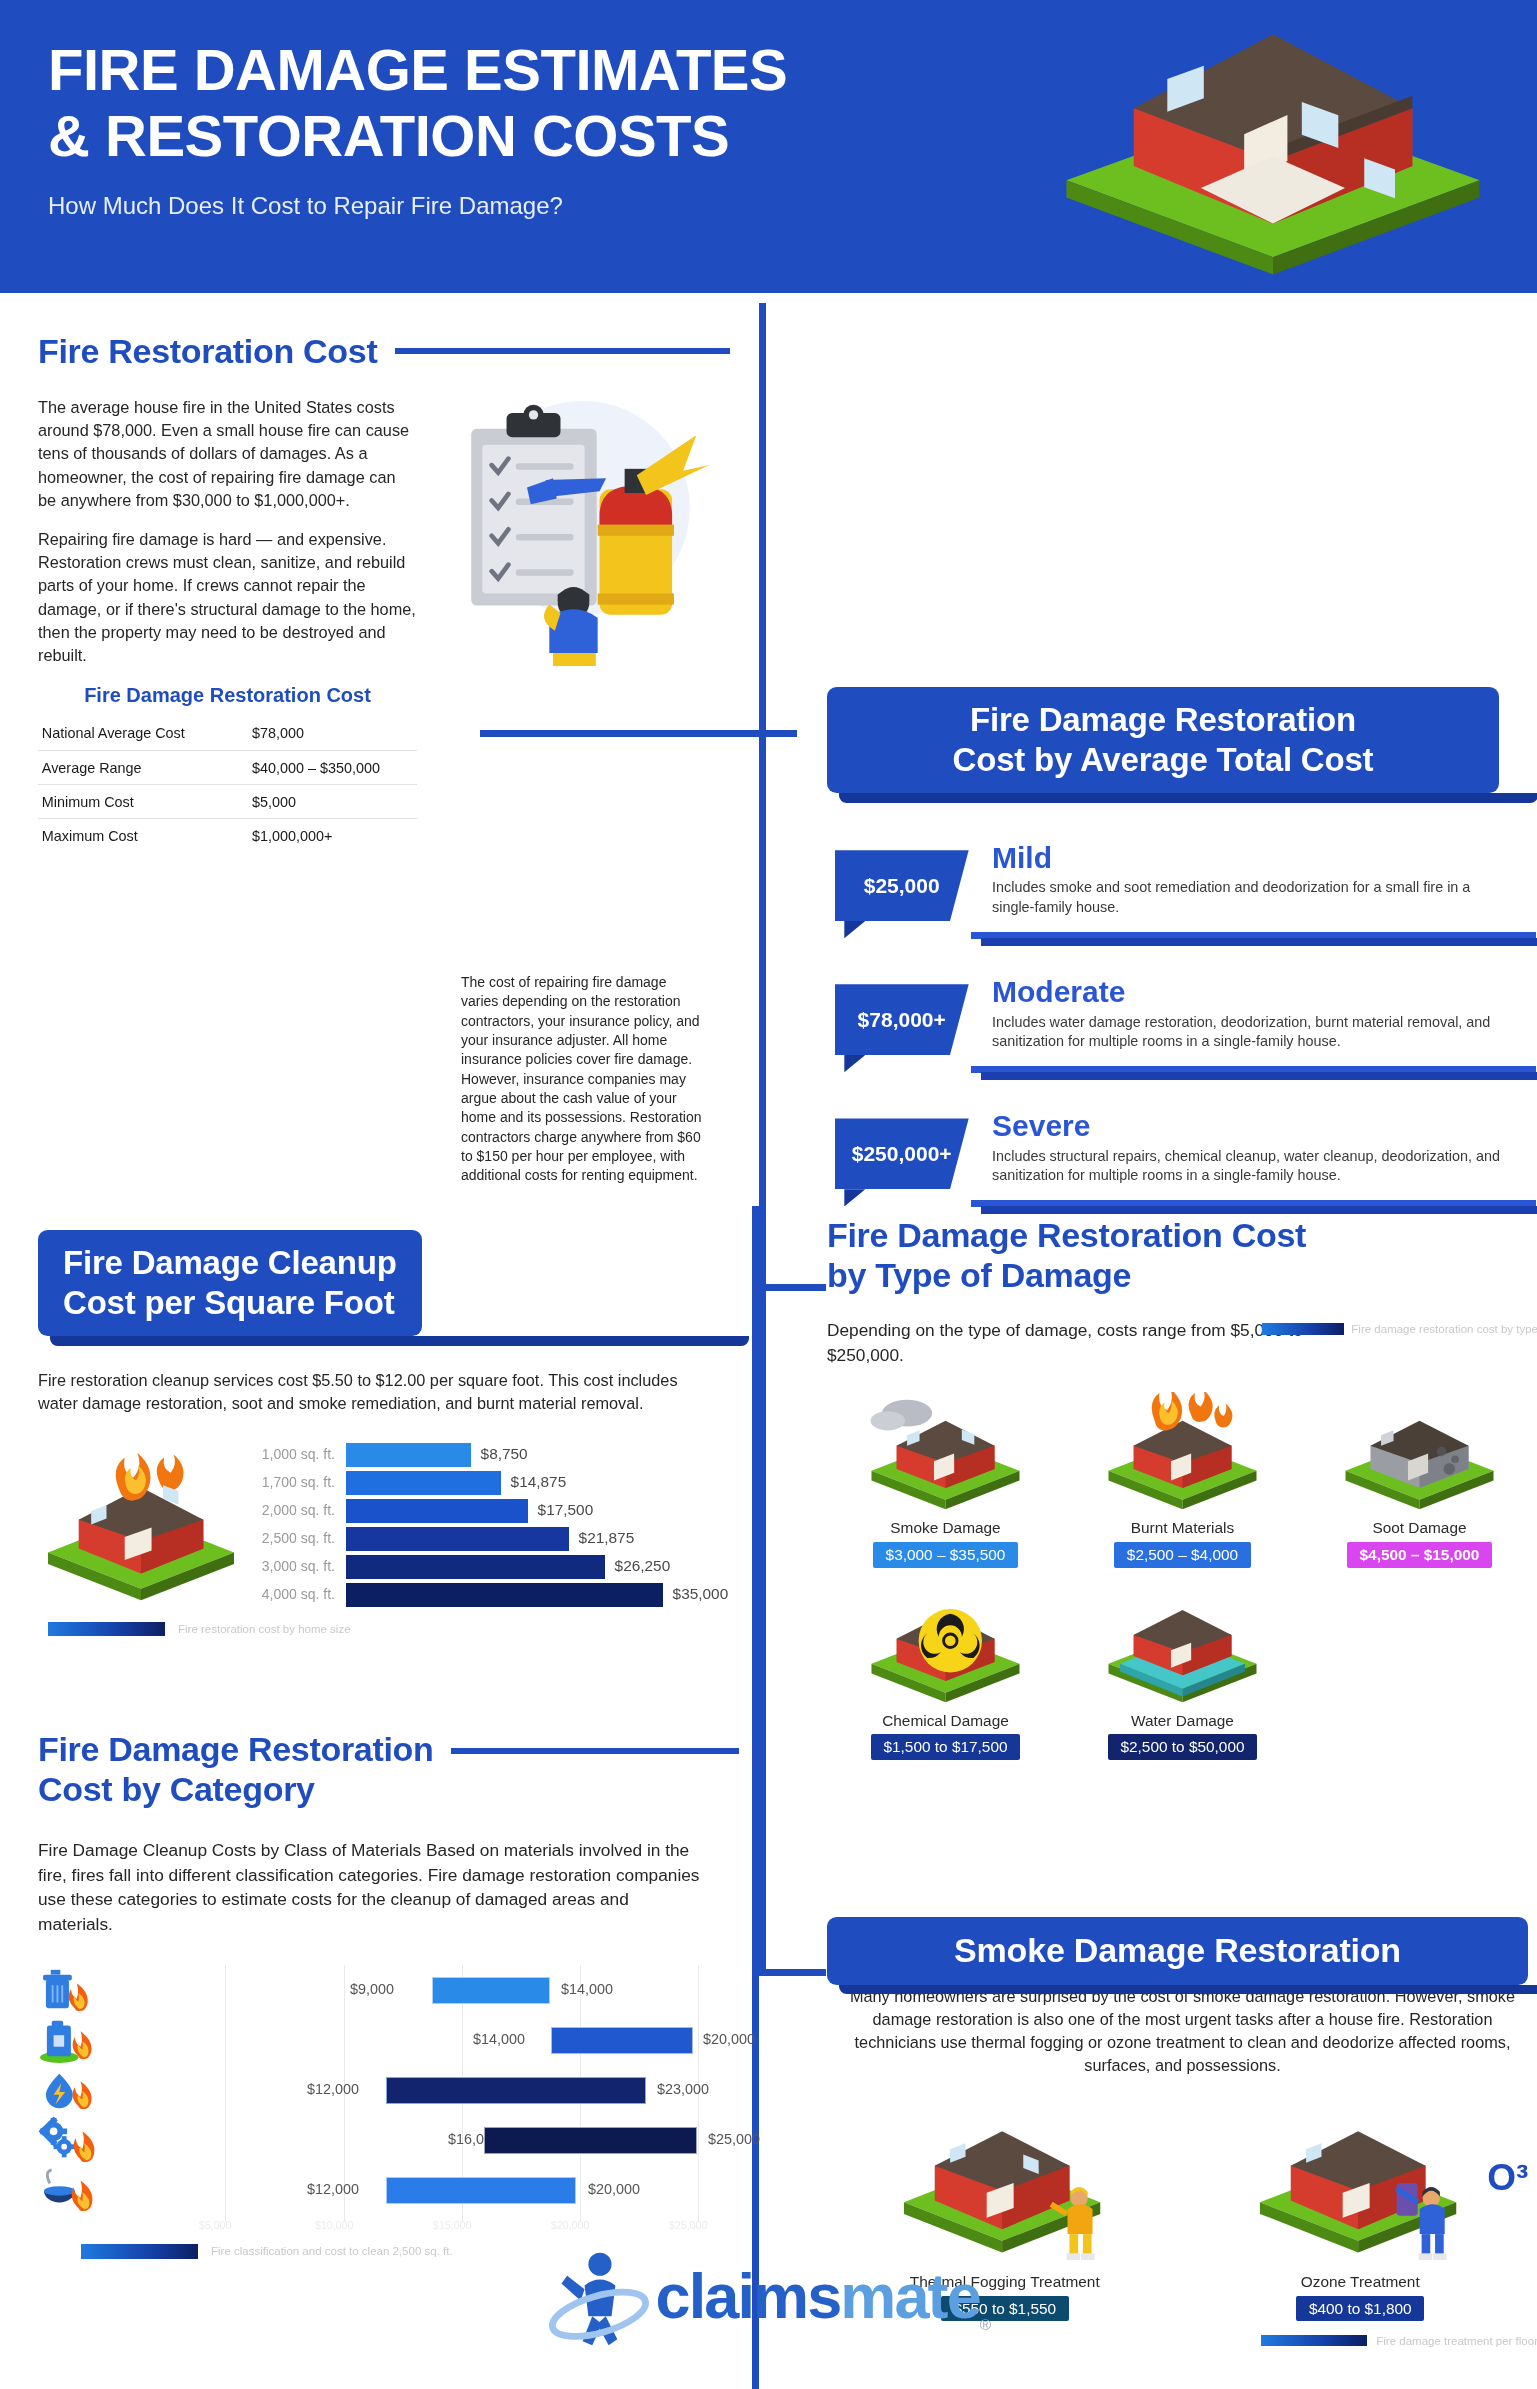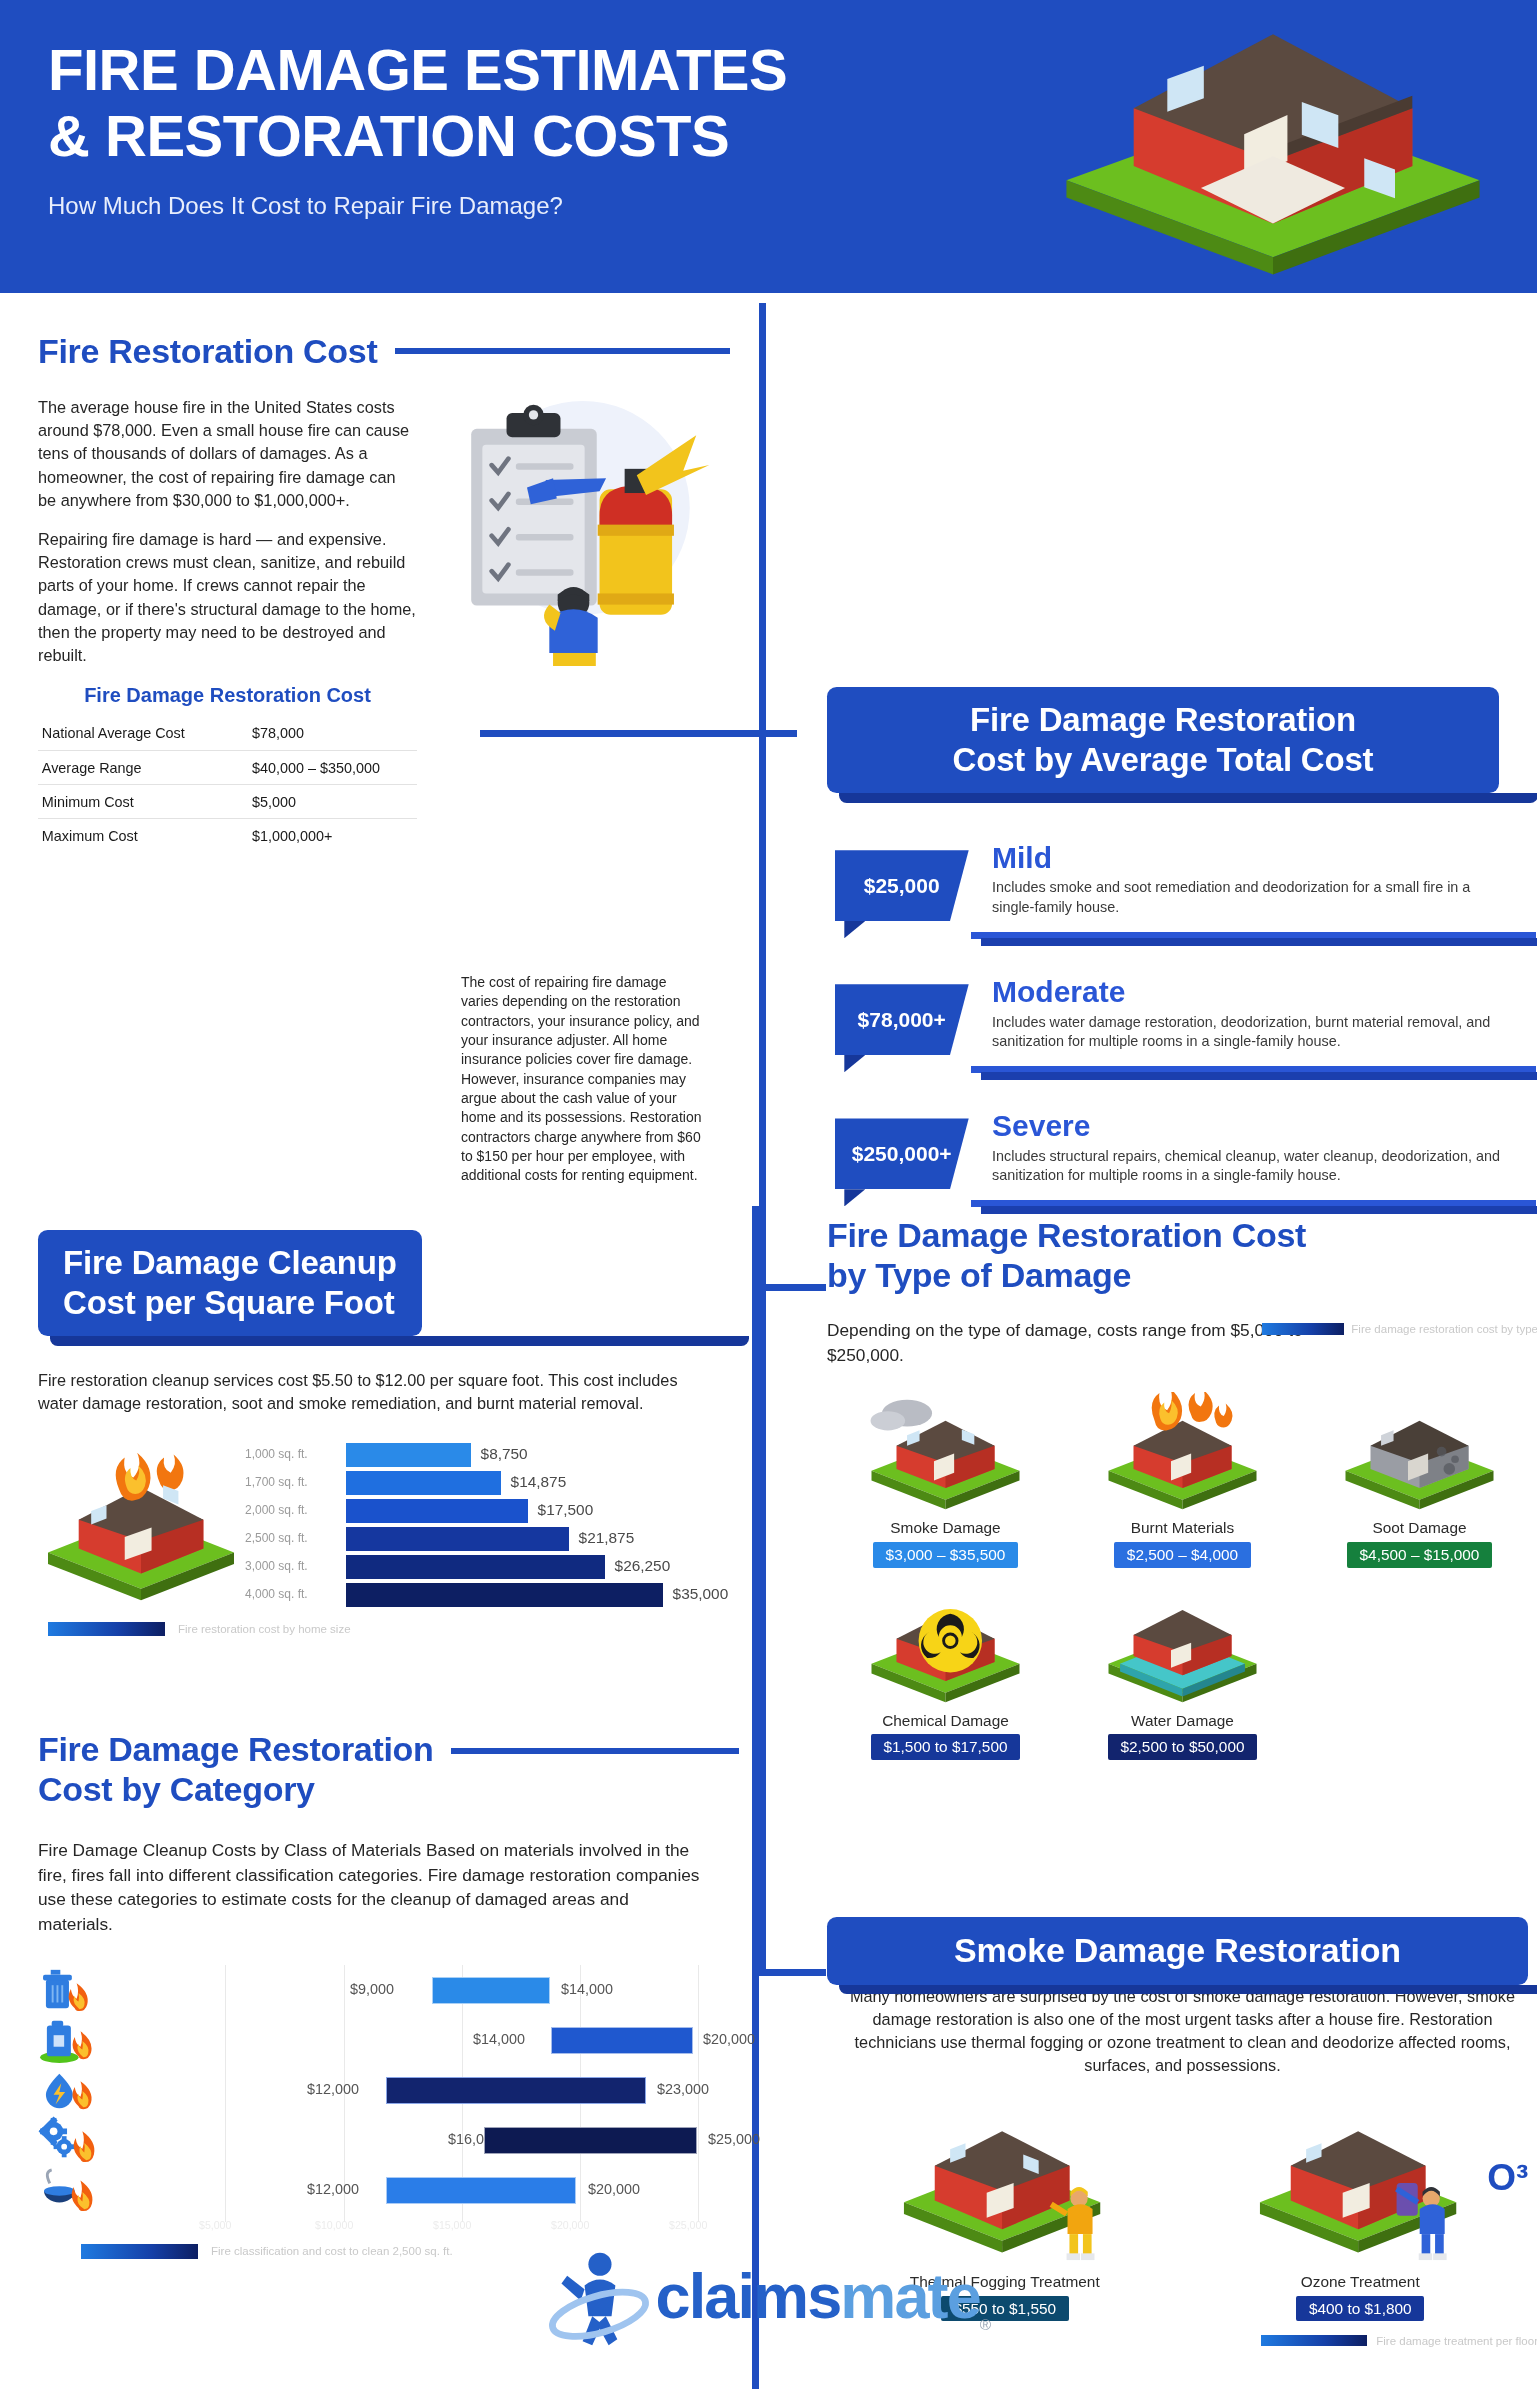"1,000 sq. ft." .sqft-label { font-size: 12px -> 14px; text-align: left -> right }
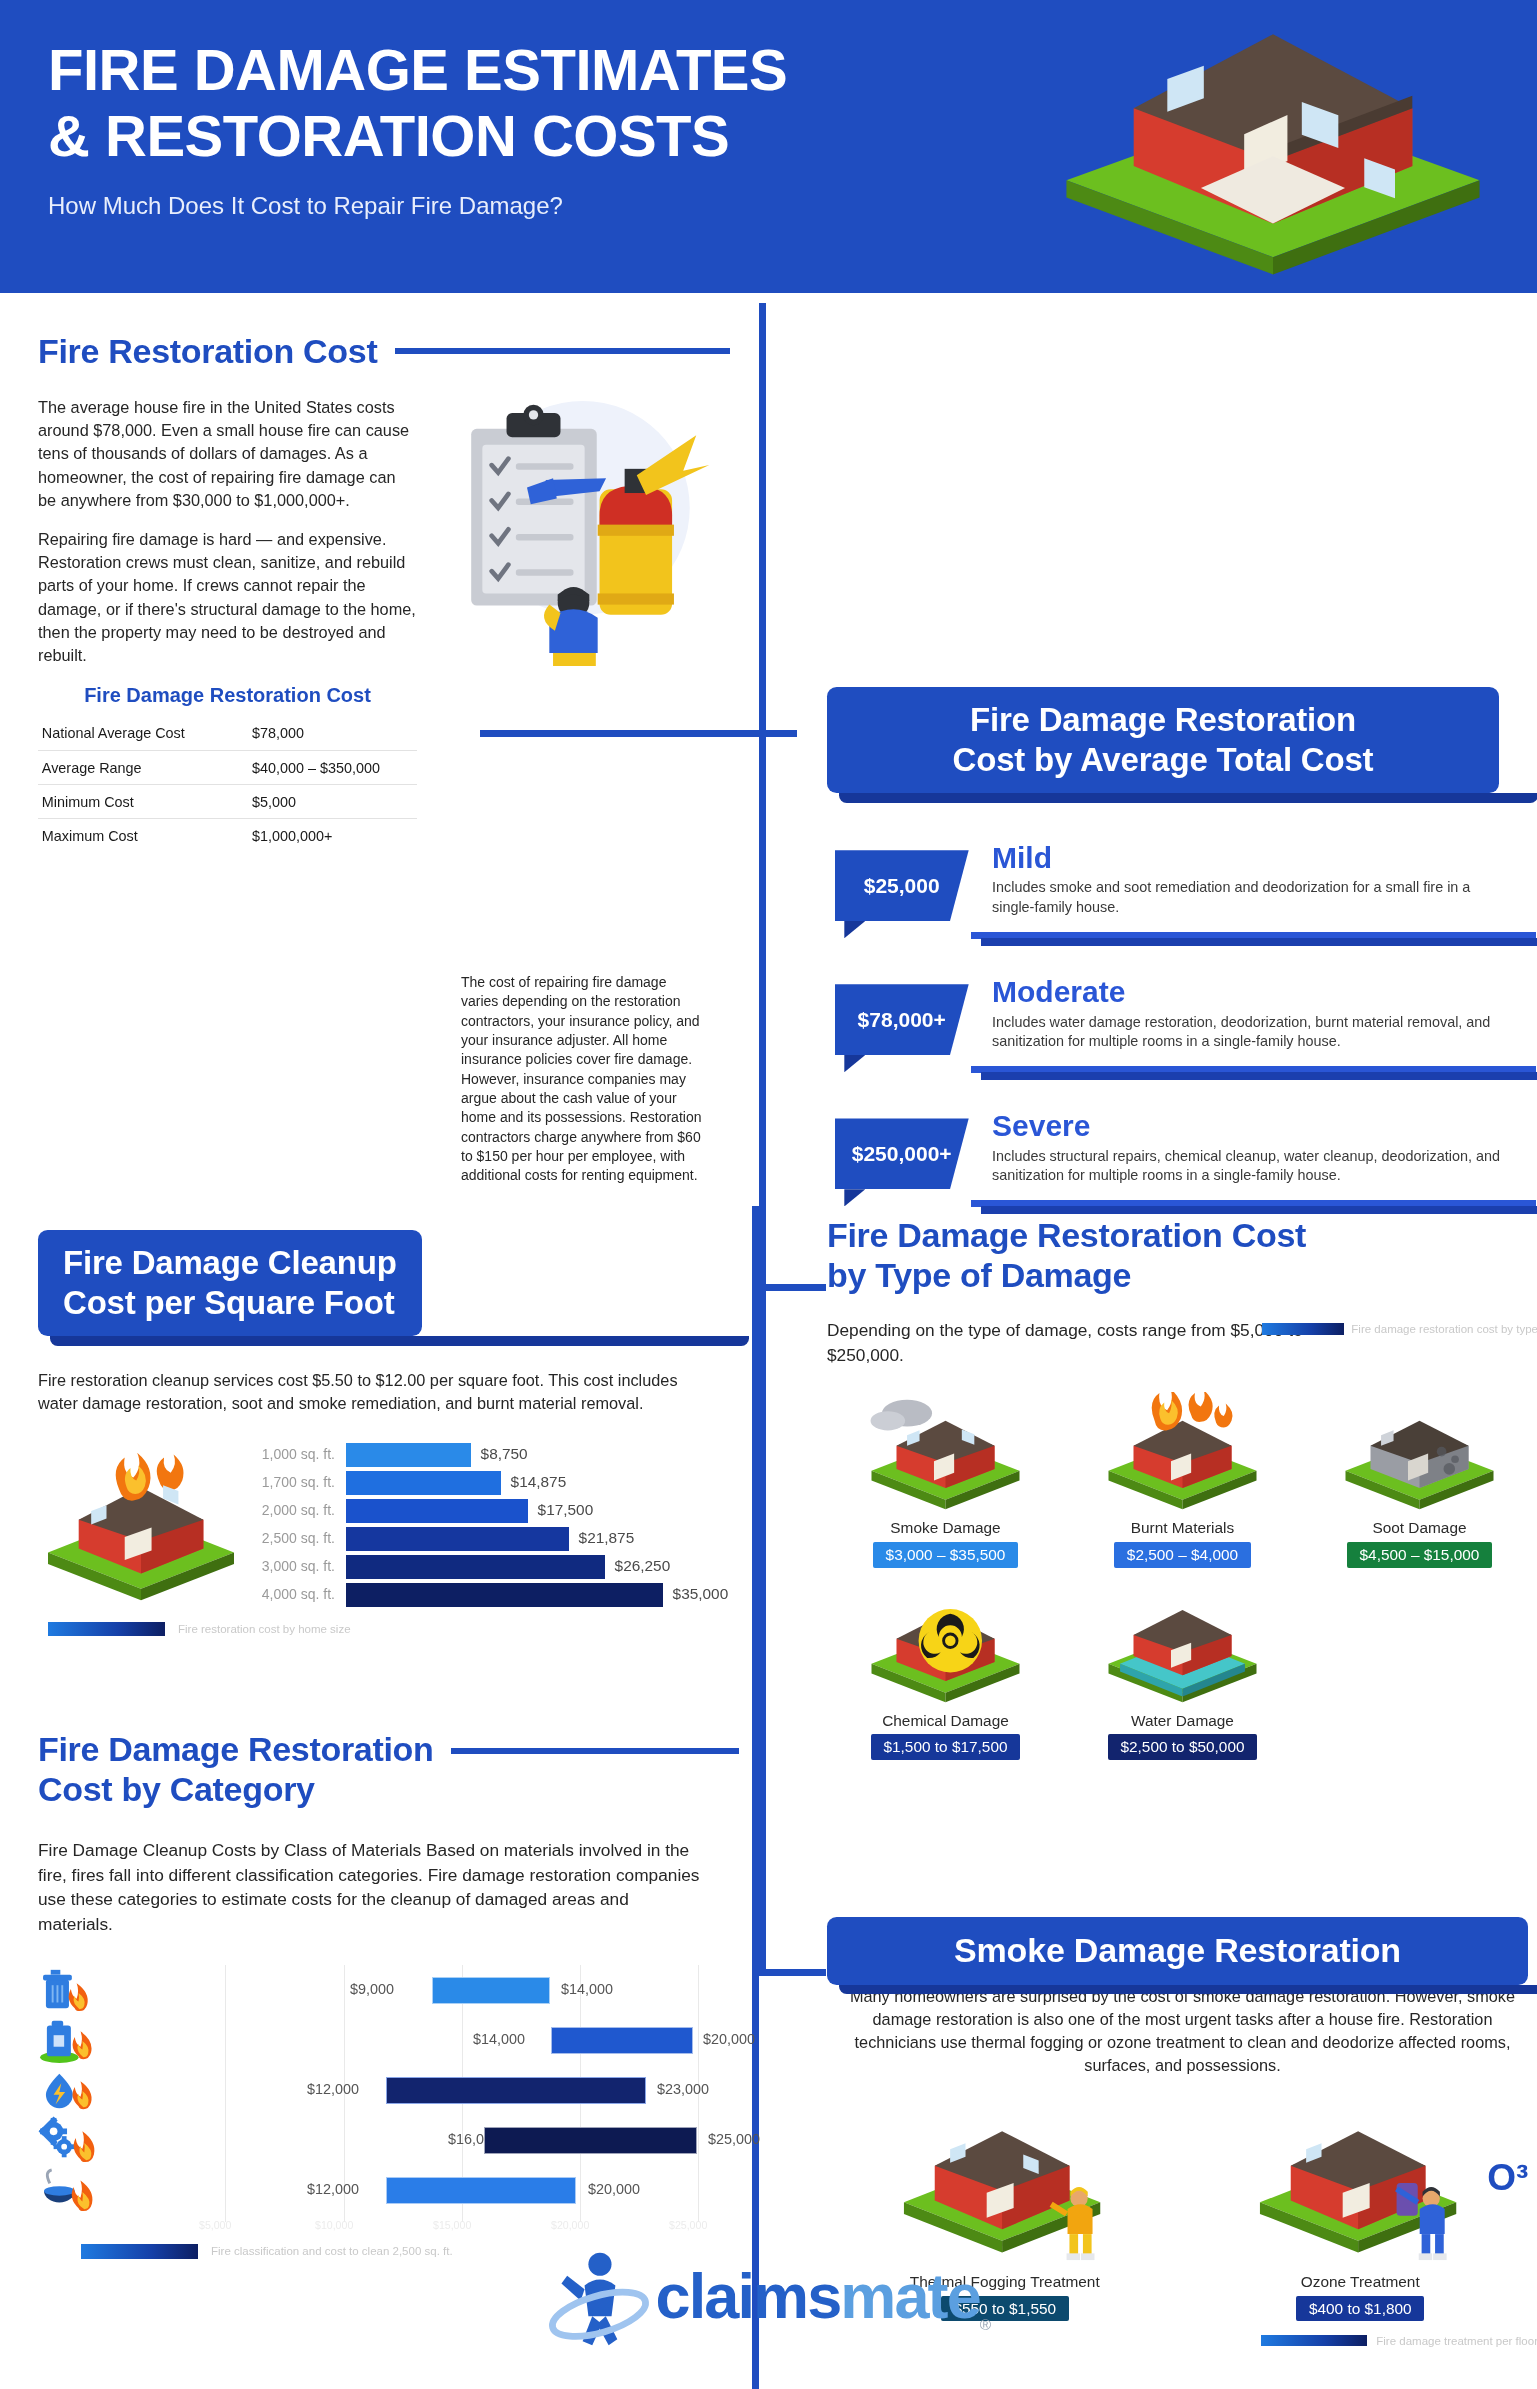"$4,500 – $15,000" div.dmg-cost { background: #15803d -> #d946ef; font-weight: none -> bold }
